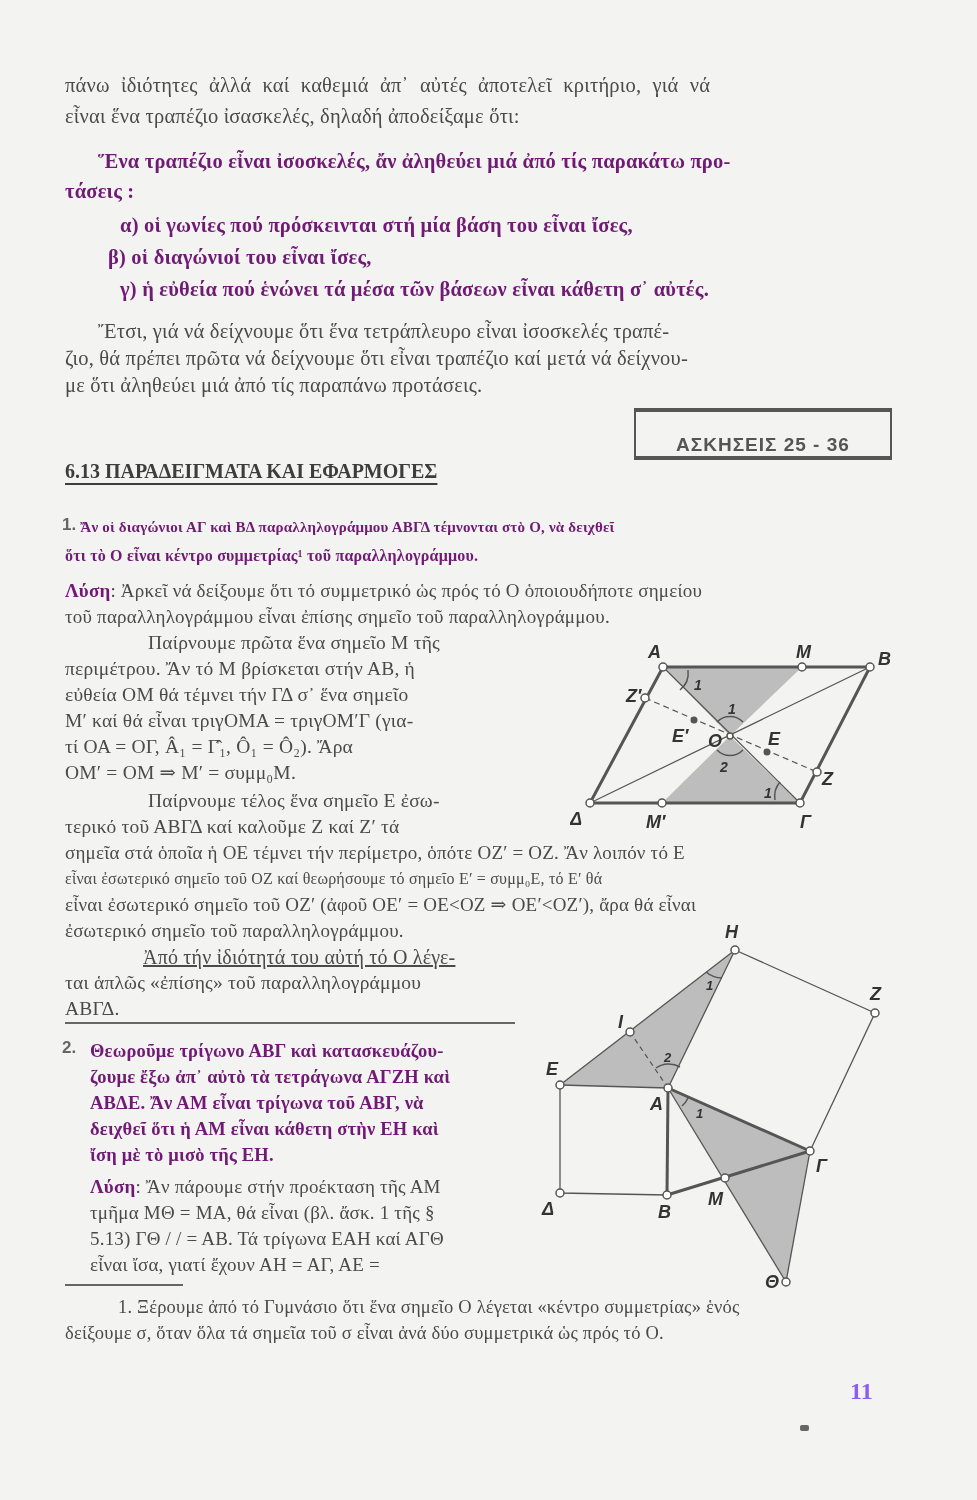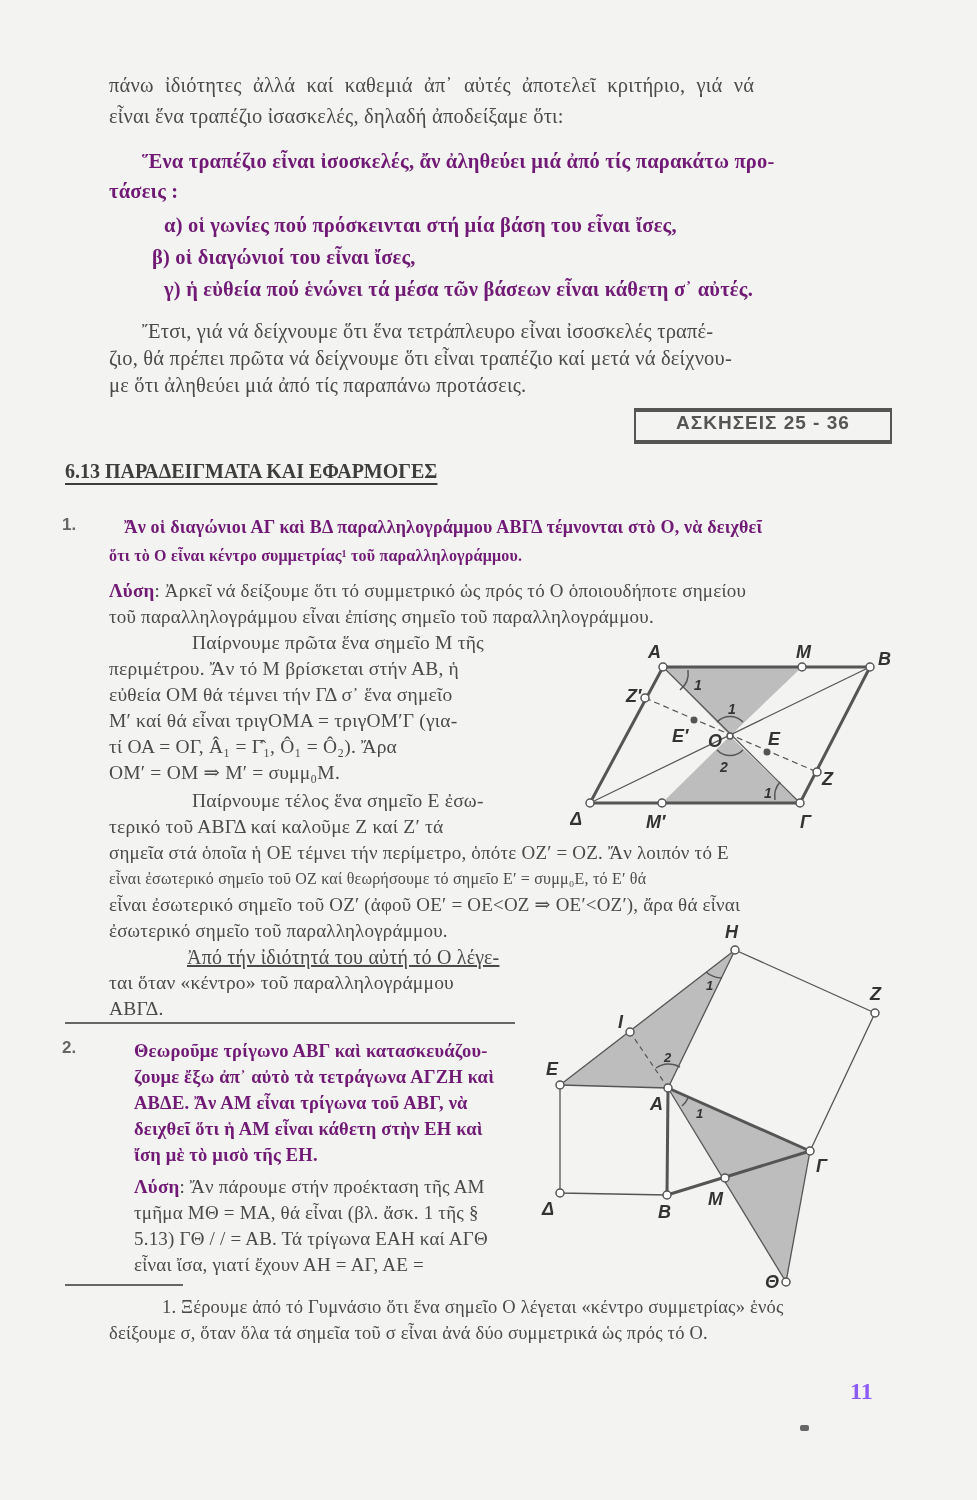"πάνω ἰδιότητες ἀλλά καί καθεμιά" .line { margin-left: 44px -> none }
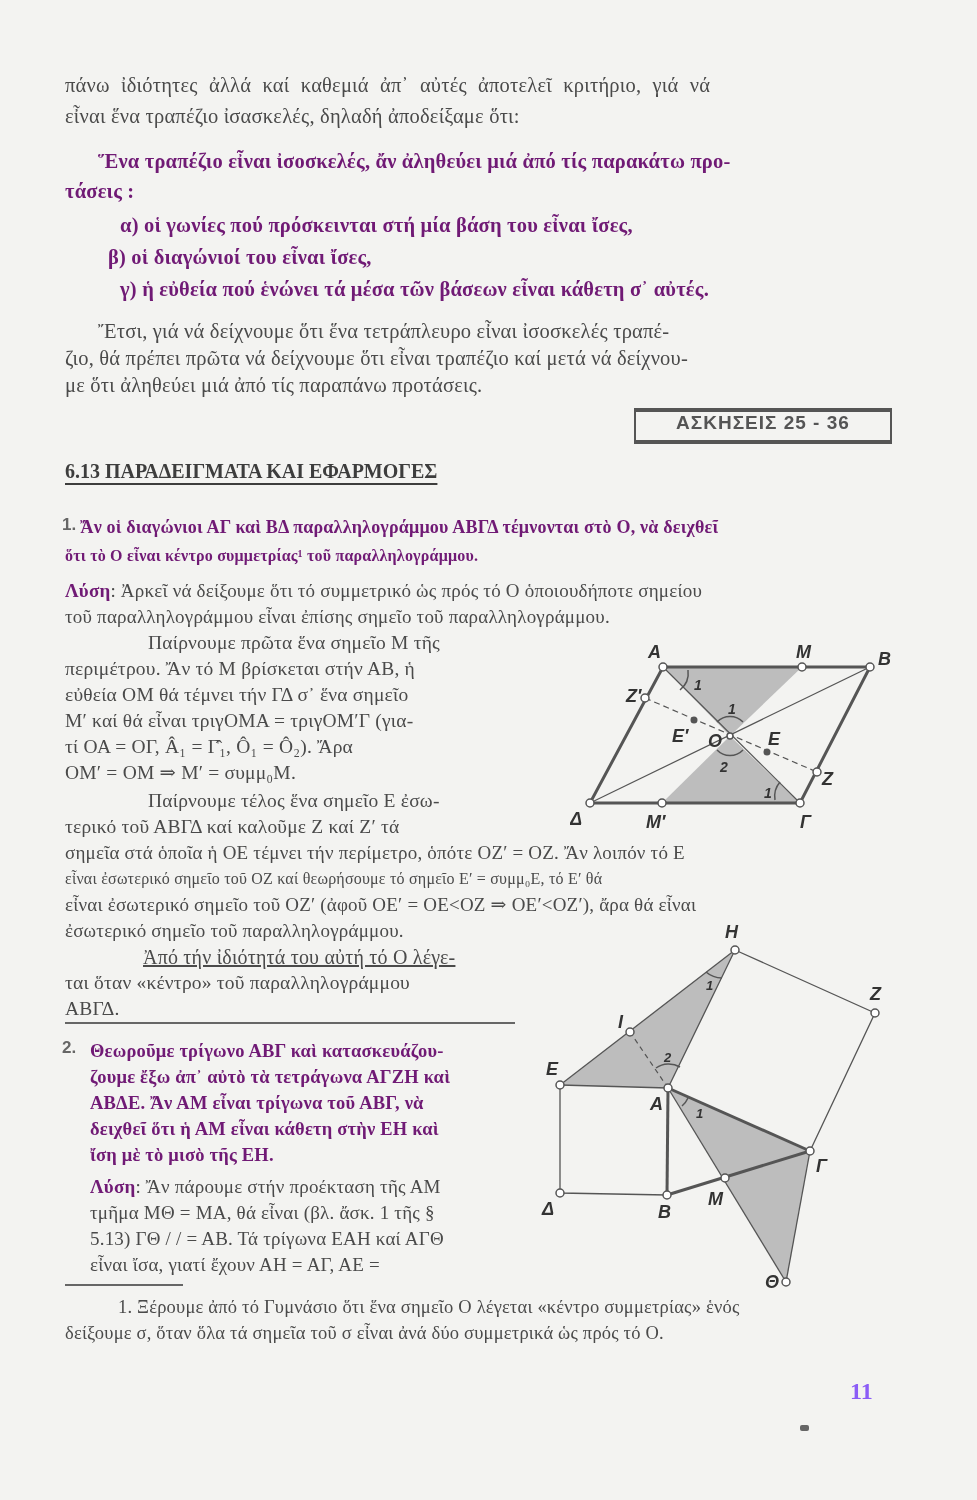"ΑΣΚΗΣΕΙΣ 25 - 36" .exbox { align-items: flex-start -> flex-end; height: 36px -> 52px }
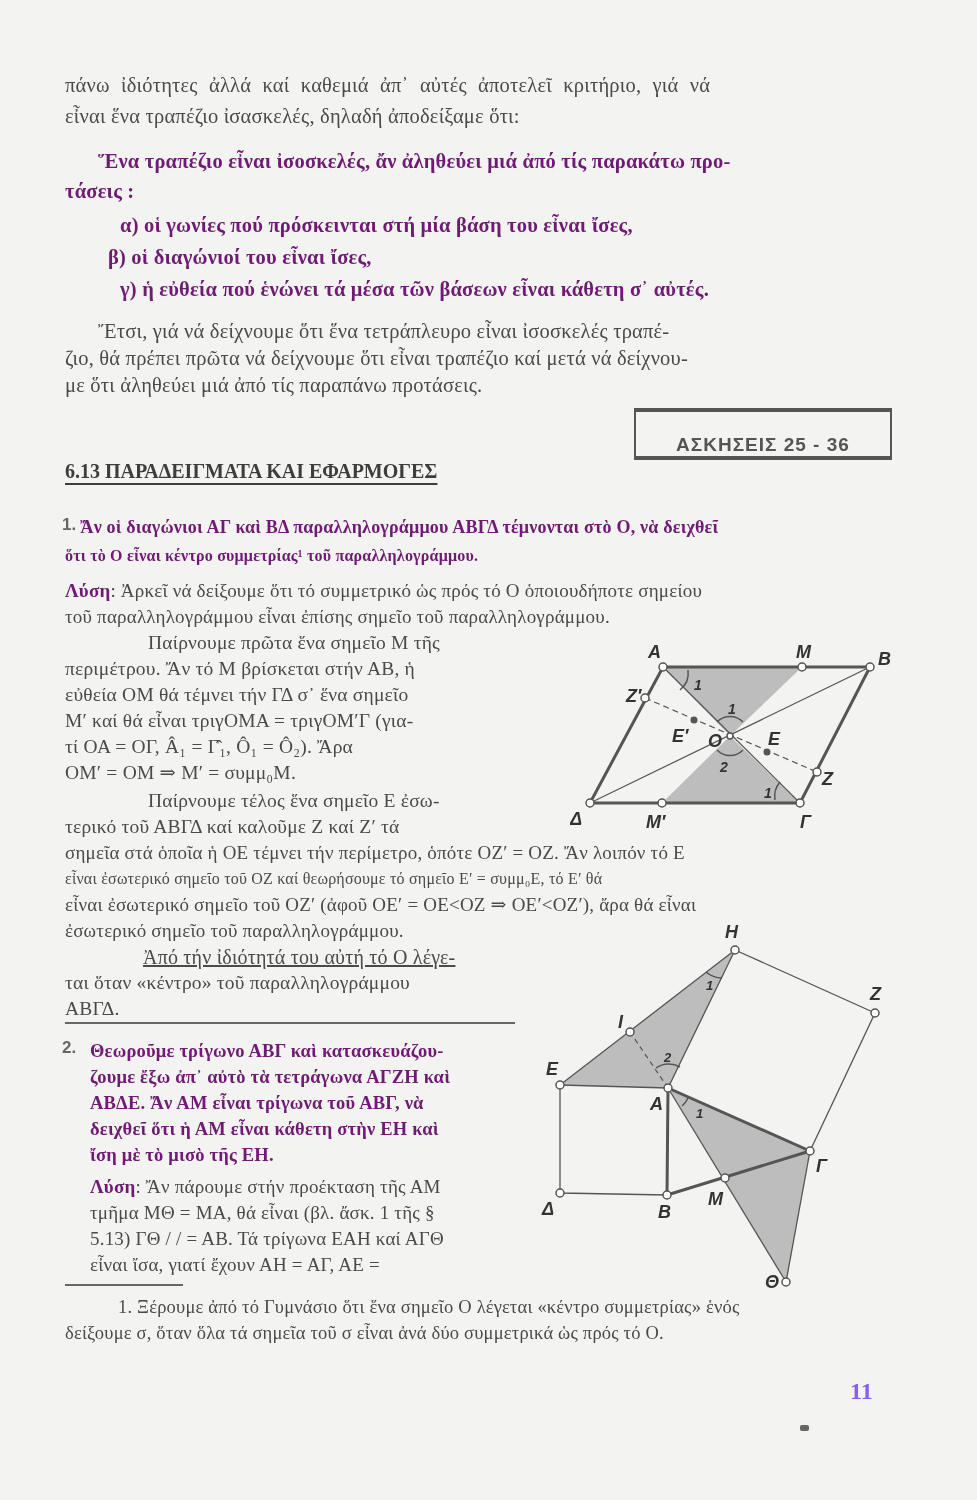"Ἄν οἱ διαγώνιοι ΑΓ καὶ" div.line { font-size: 18px -> 15px }
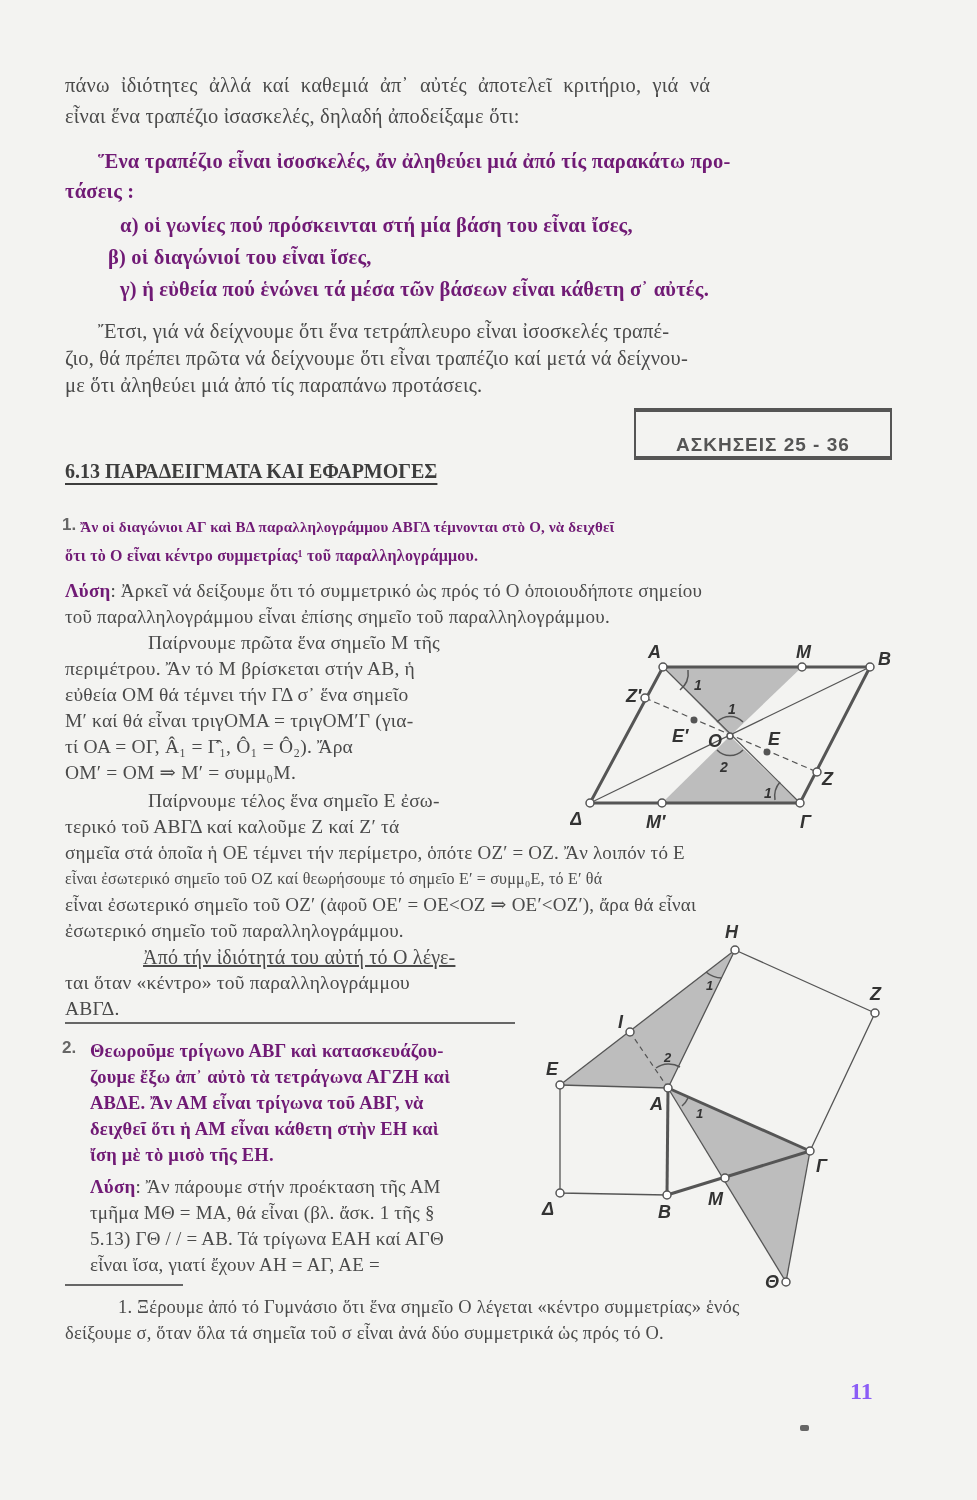"ται ὅταν «κέντρο» τοῦ παραλληλογράμμου" div.line { text: ὅταν «κέντρο -> ἁπλῶς «ἐπίσης }
